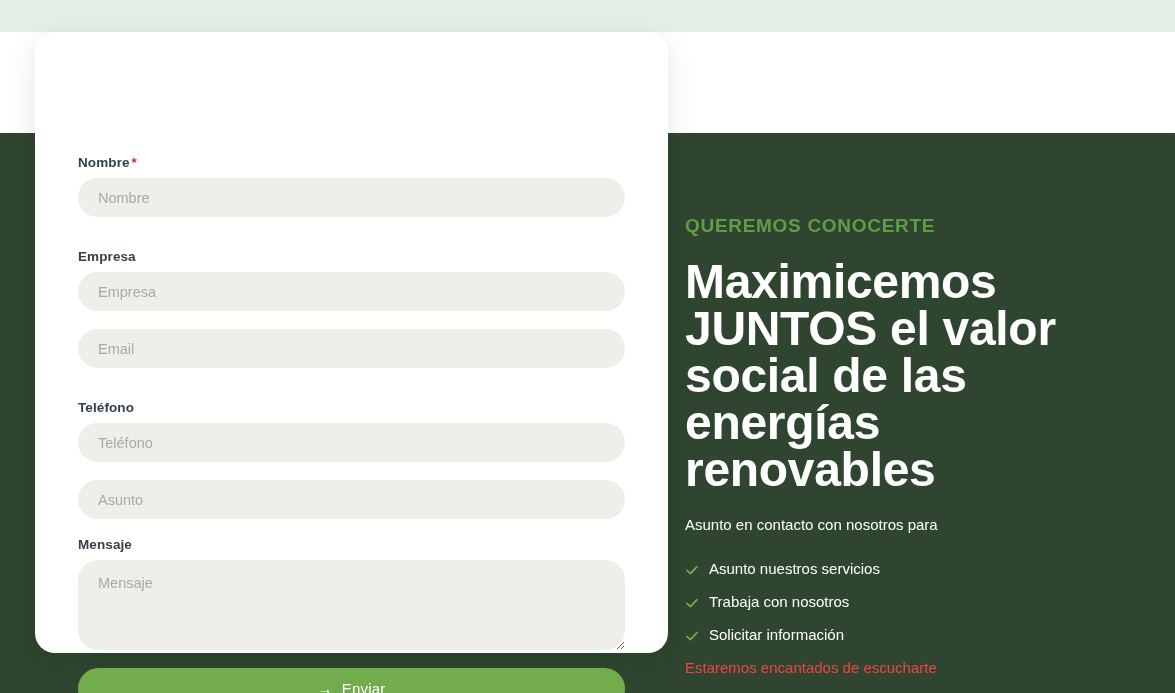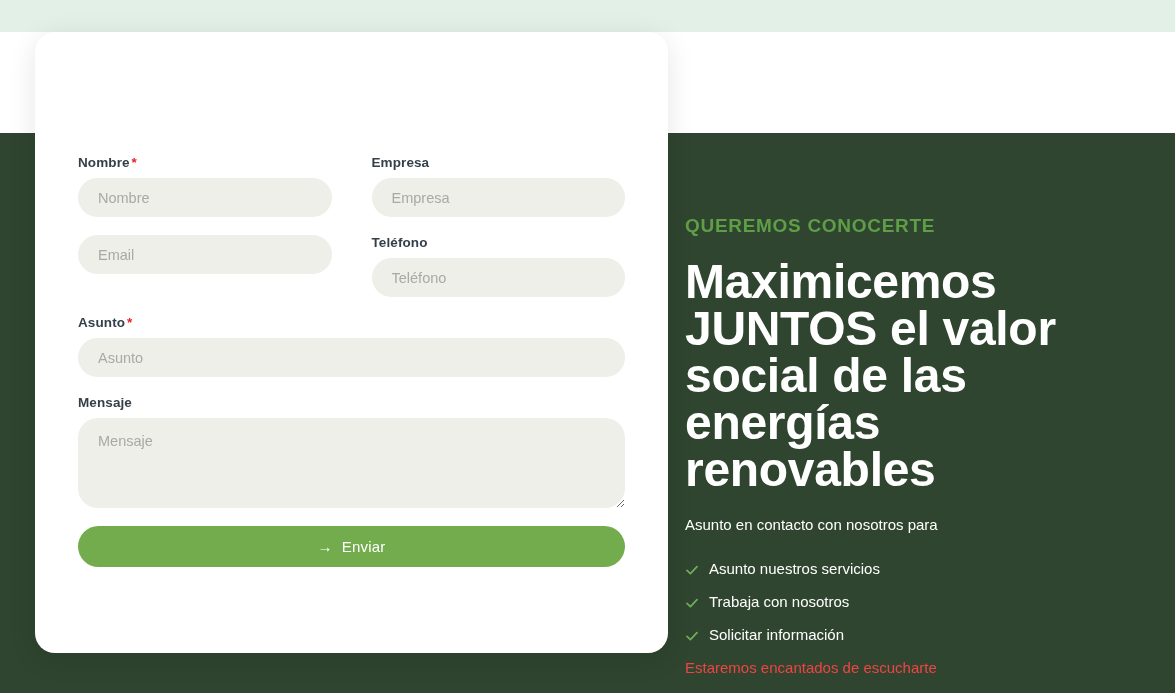"Nombre *" .row { flex-direction: none -> column; gap: 40px -> 32px }
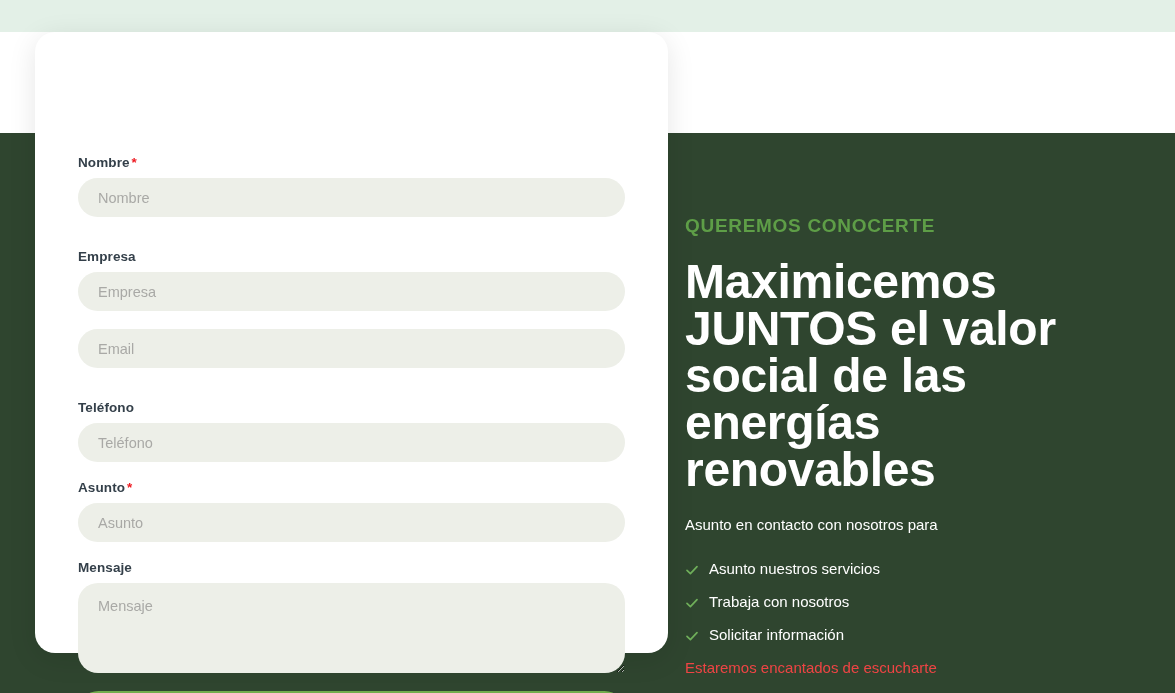"Asunto *" label.f-label { html: <label> <span>Asunto</span><span>*</span> </label> -> none }
